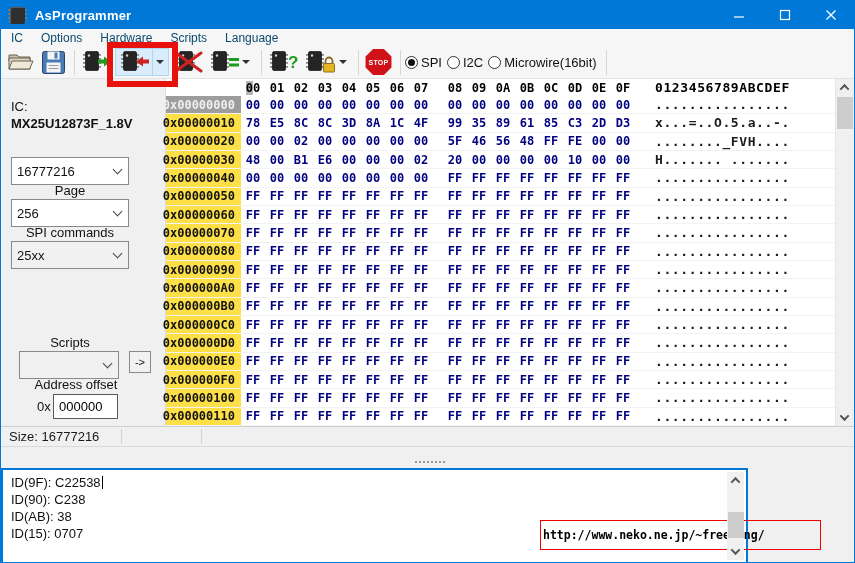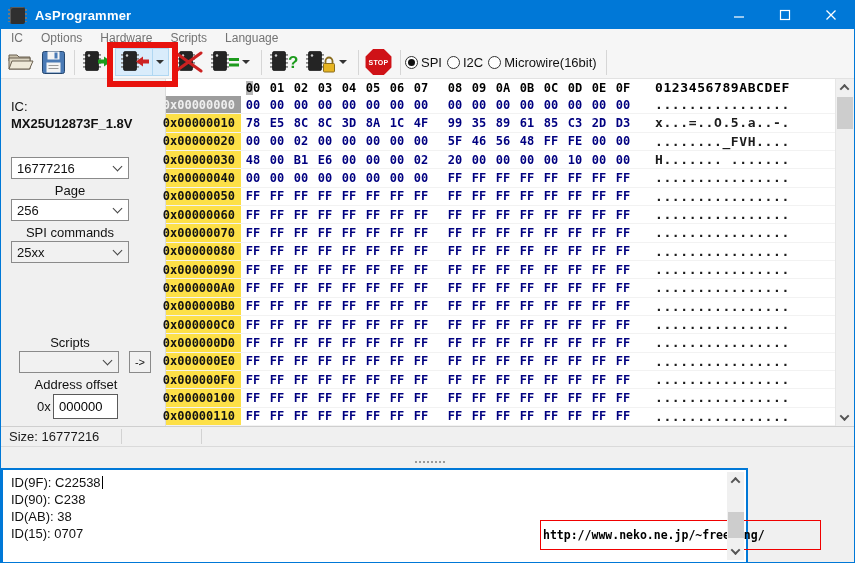"IC" .menubar { color: #737373 -> #0c4a6e }
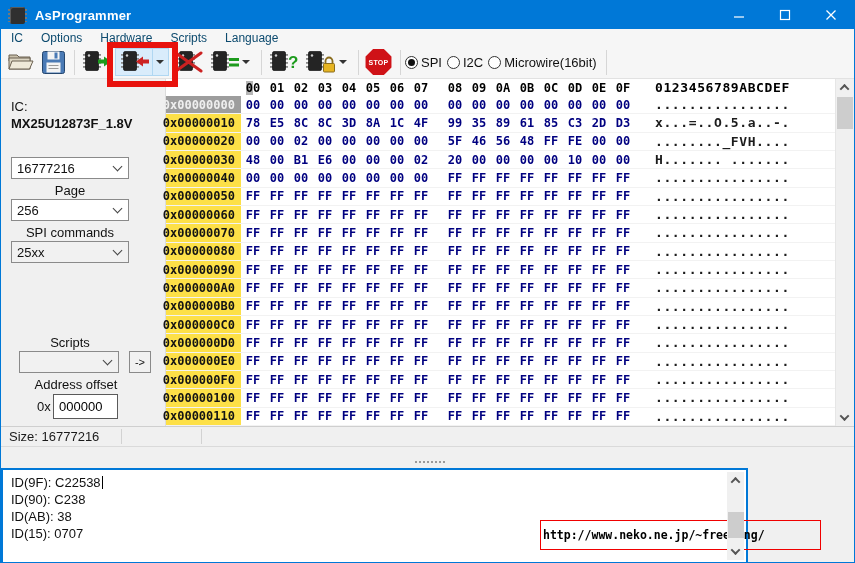"16777216" .combo { height: 22px -> 28px }
